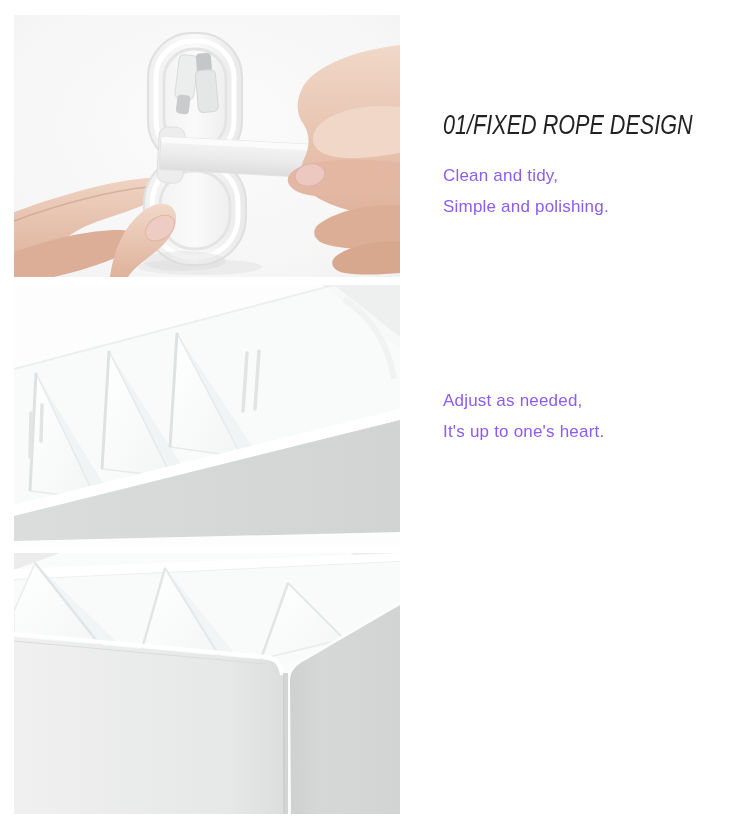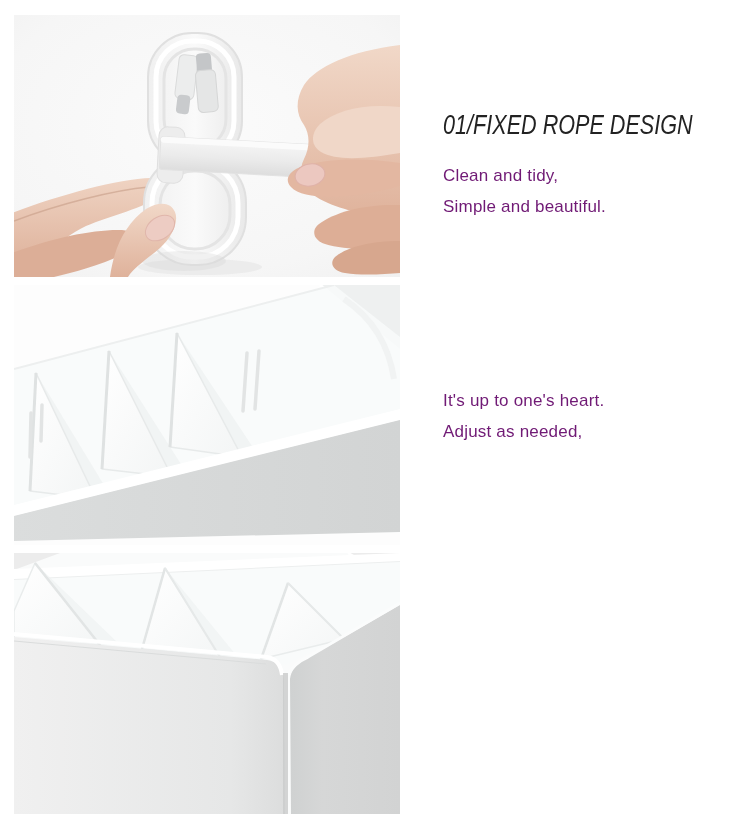"Clean and tidy," .sec-line { color: #701a75 -> #8b5cf6 }
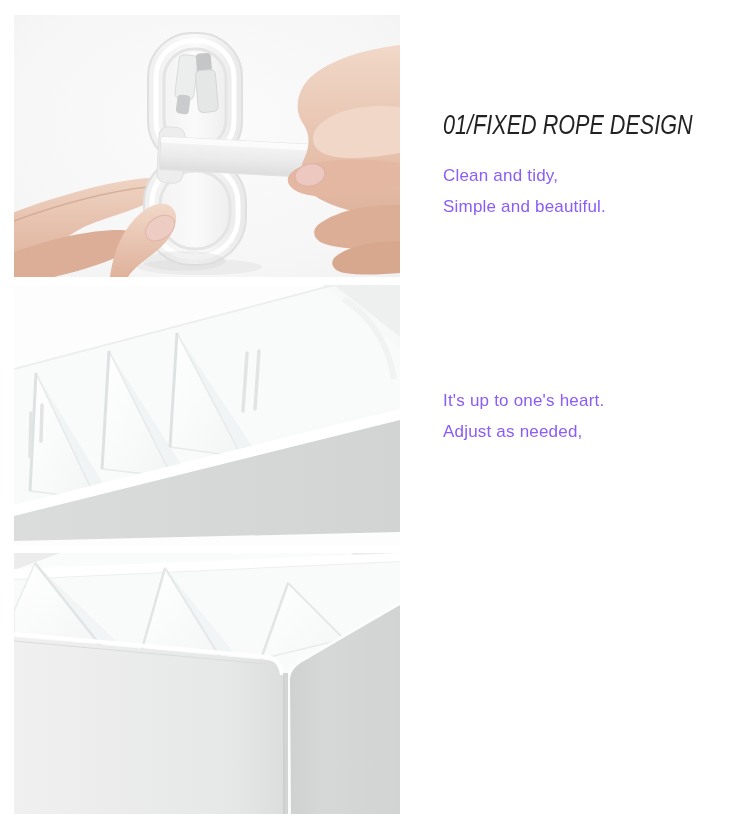"Simple and beautiful." p.sec-line { text: beautiful -> polishing }
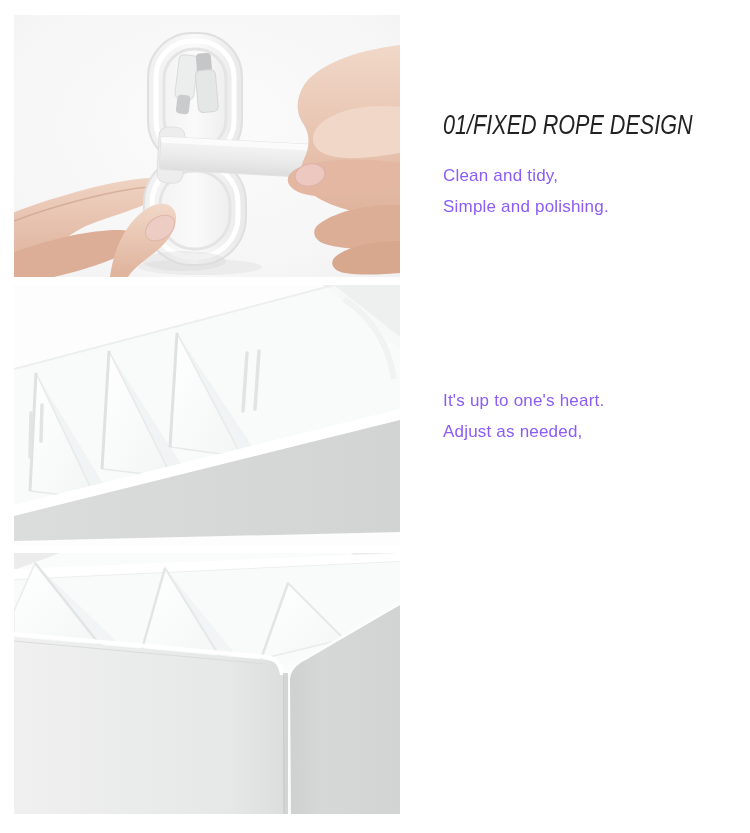"It's up to one's heart." p.sec-line { order: before "Adjust as needed," -> after "Adjust as needed," }
